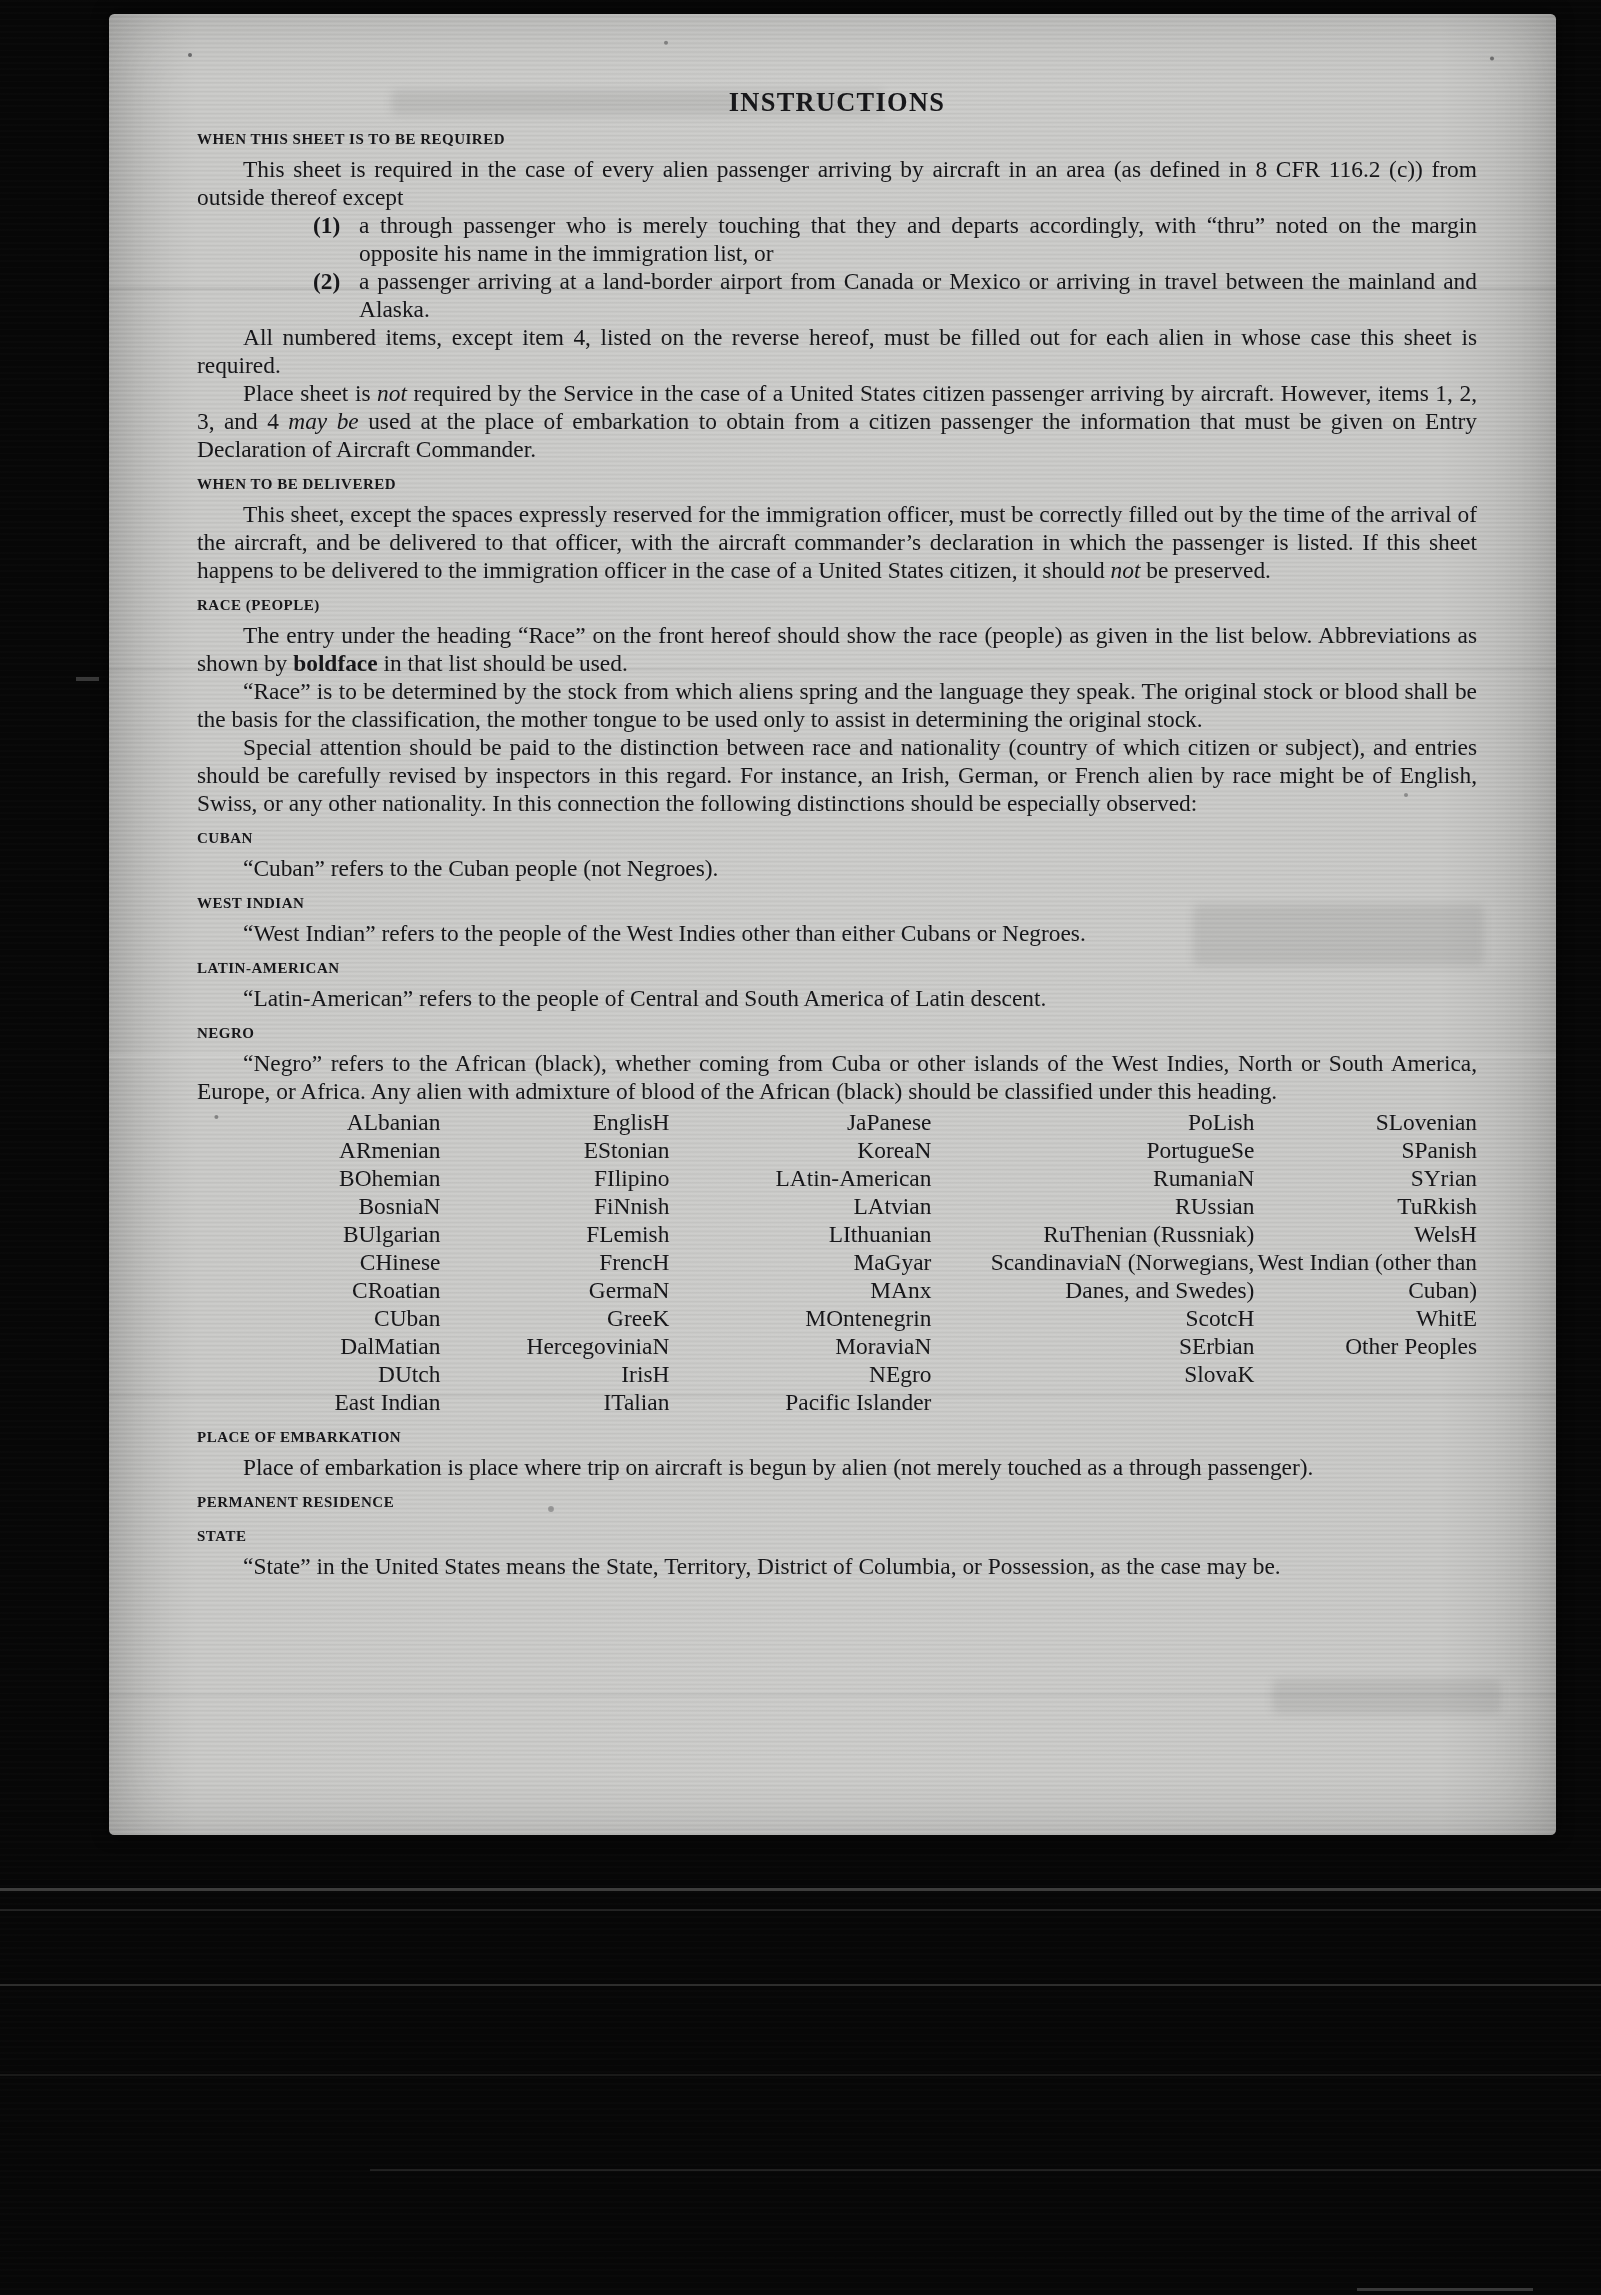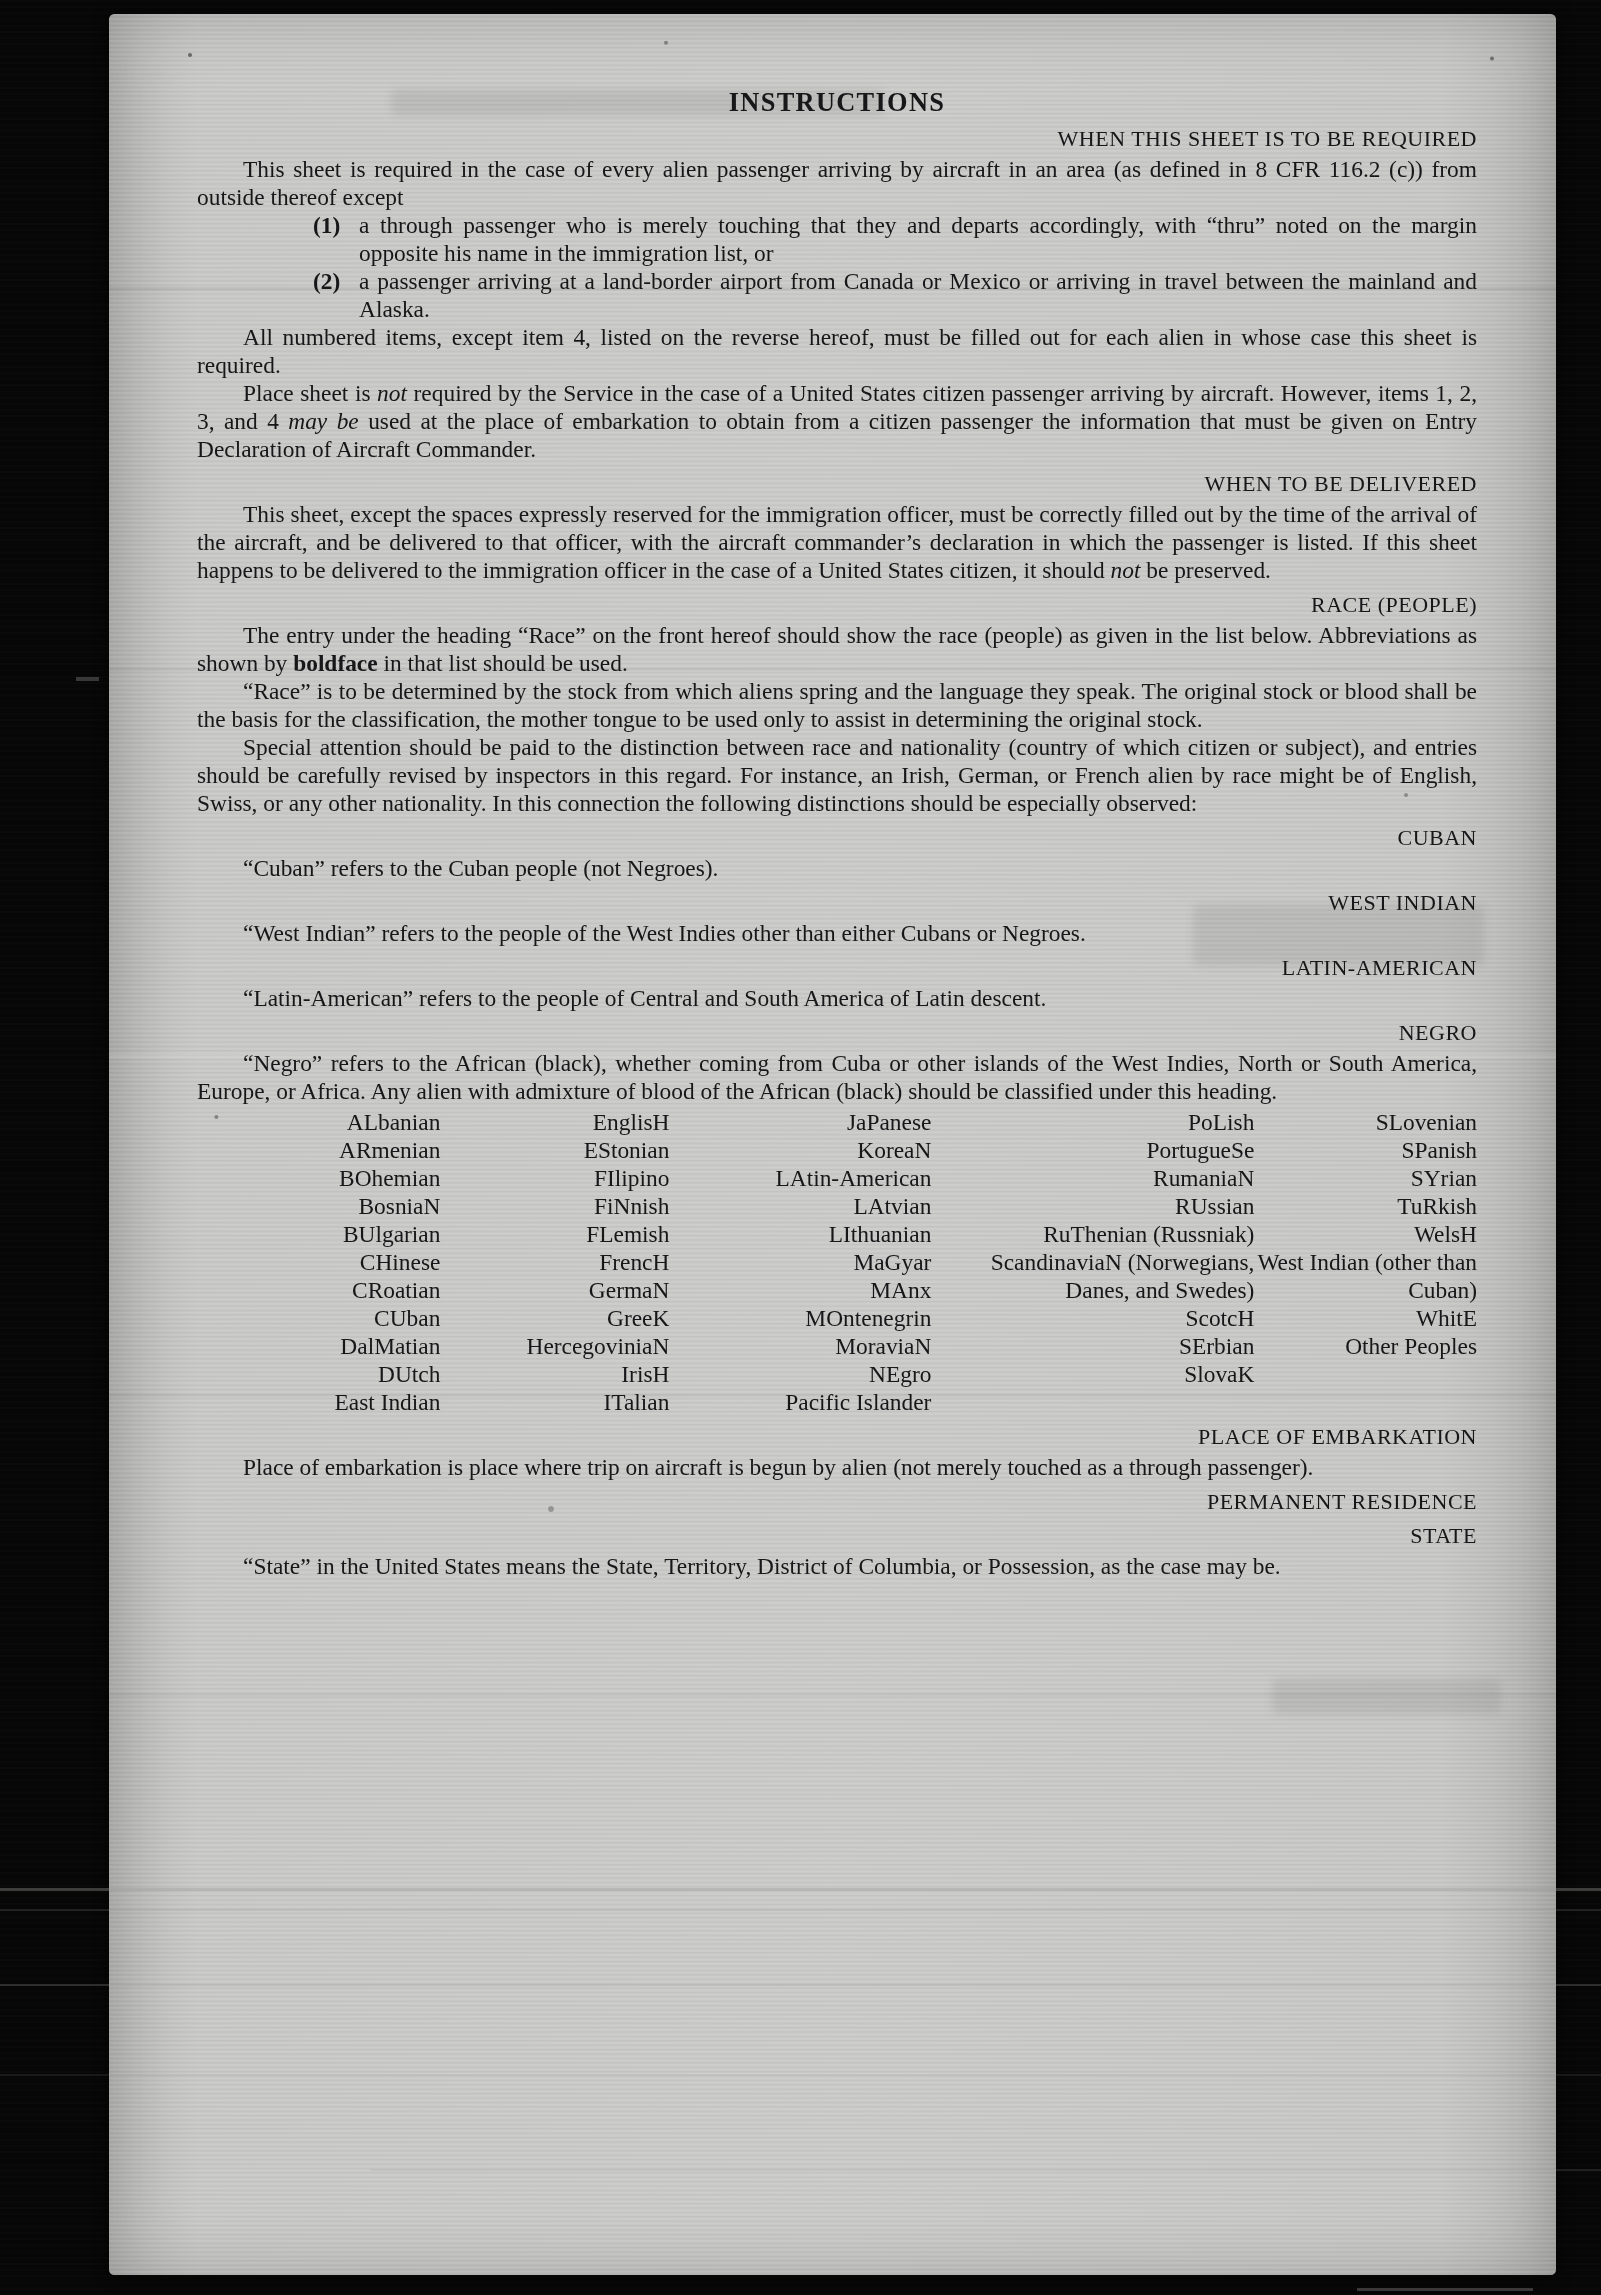"INSTRUCTIONS" .paper { height: 2261px -> 1821px }
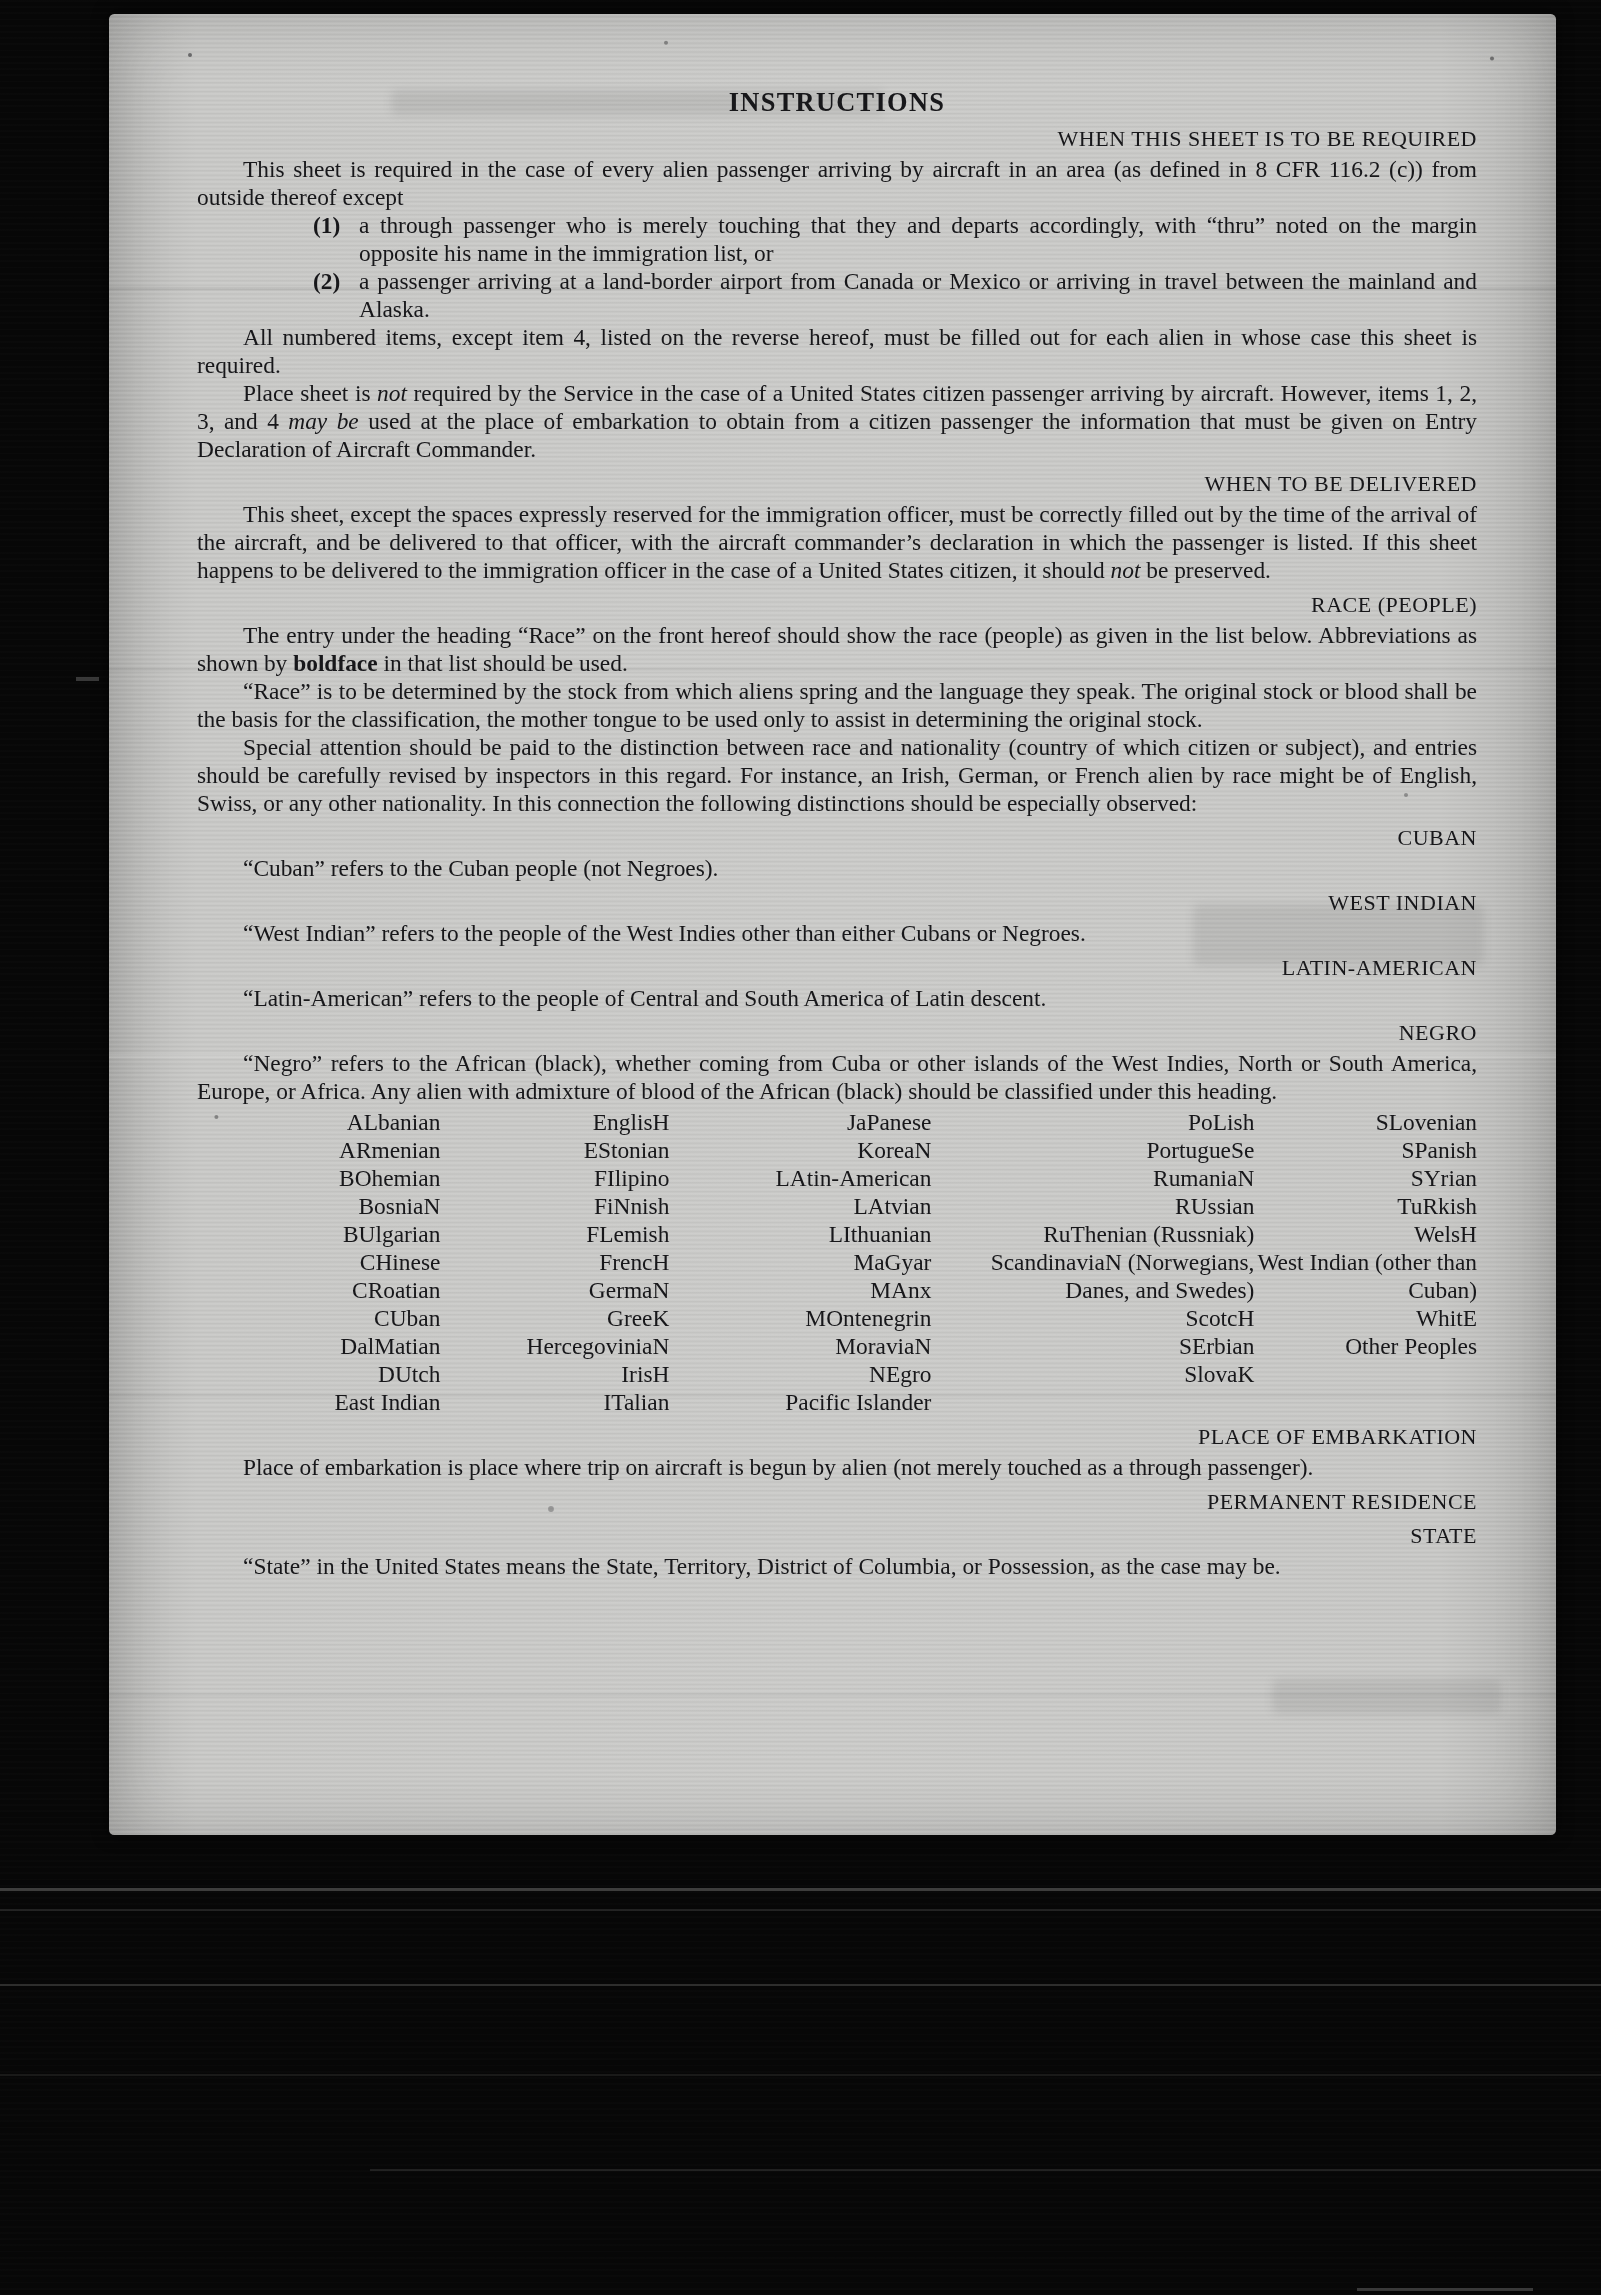"WHEN THIS SHEET IS TO" h2.hd { font-size: 22px -> 15px; font-weight: 400 -> 700; text-align: right -> left }
